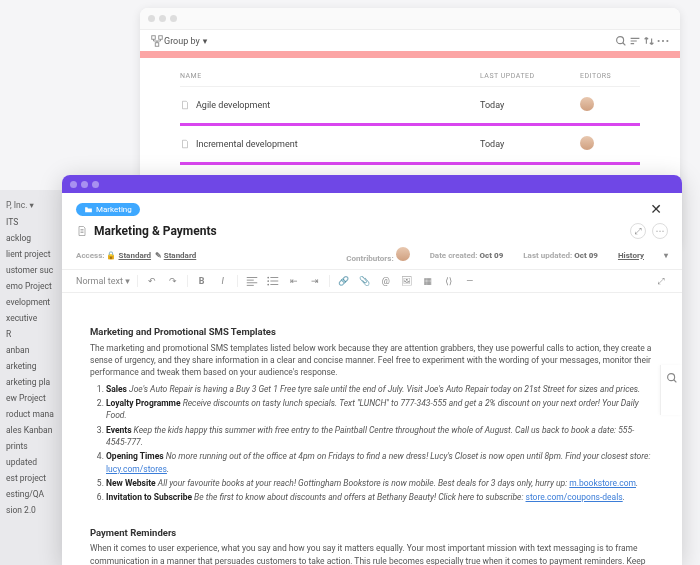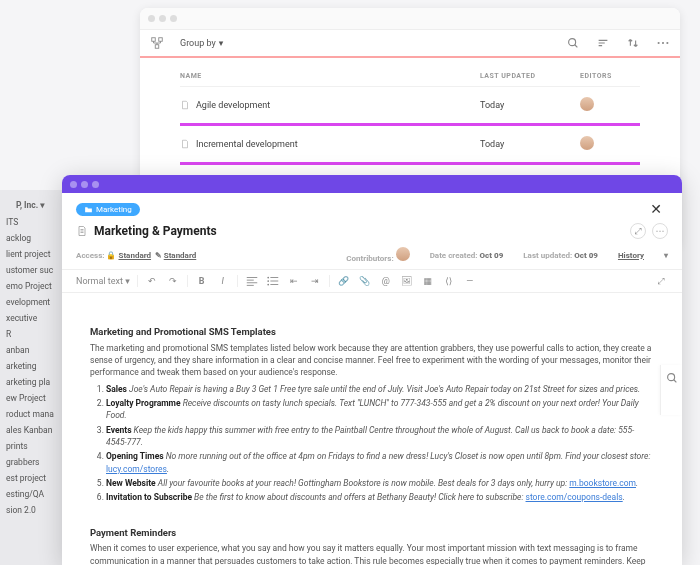"Group by" .toolbar-back { border-bottom: 2px solid #fca5a5 -> 7px solid #fca5a5; gap: 16px -> 0 }
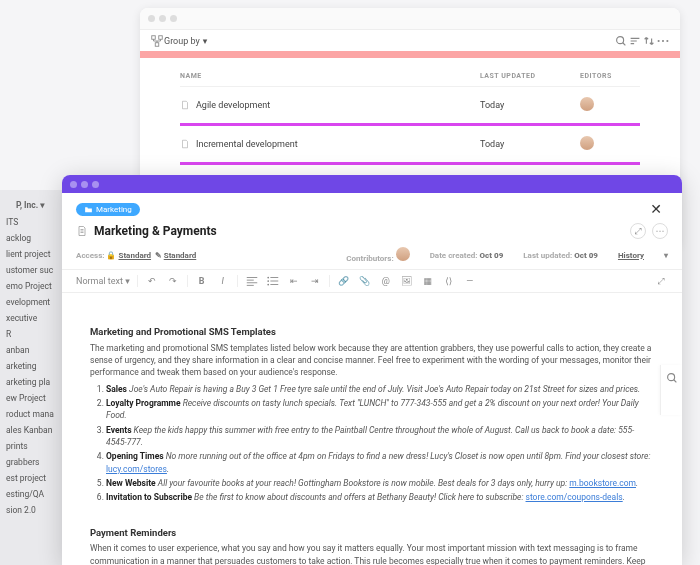"NAME" .thead { font-weight: 700 -> 400 }
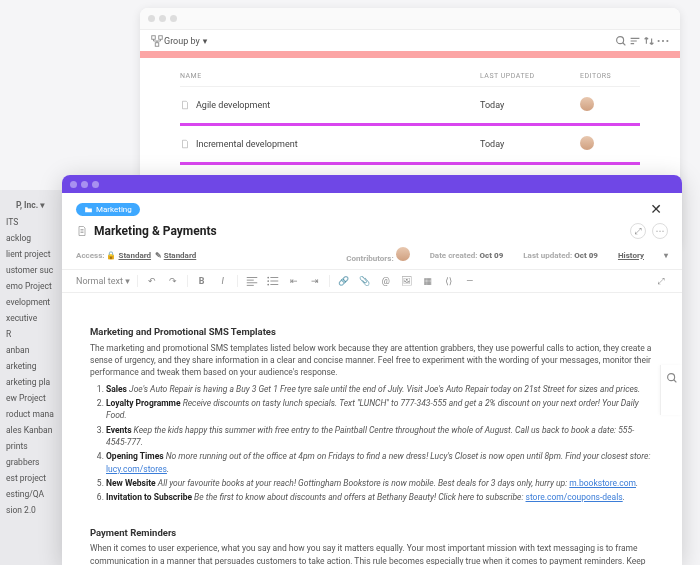"P, Inc." .sidebar-bg .hdr { font-weight: 700 -> 400; padding: 4px 16px -> 4px 6px }
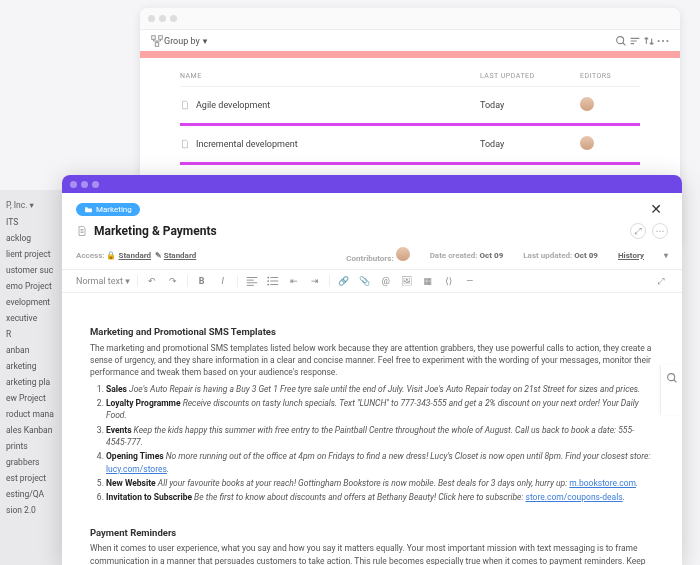"grabbers" div.item { text: grabbers -> updated }
